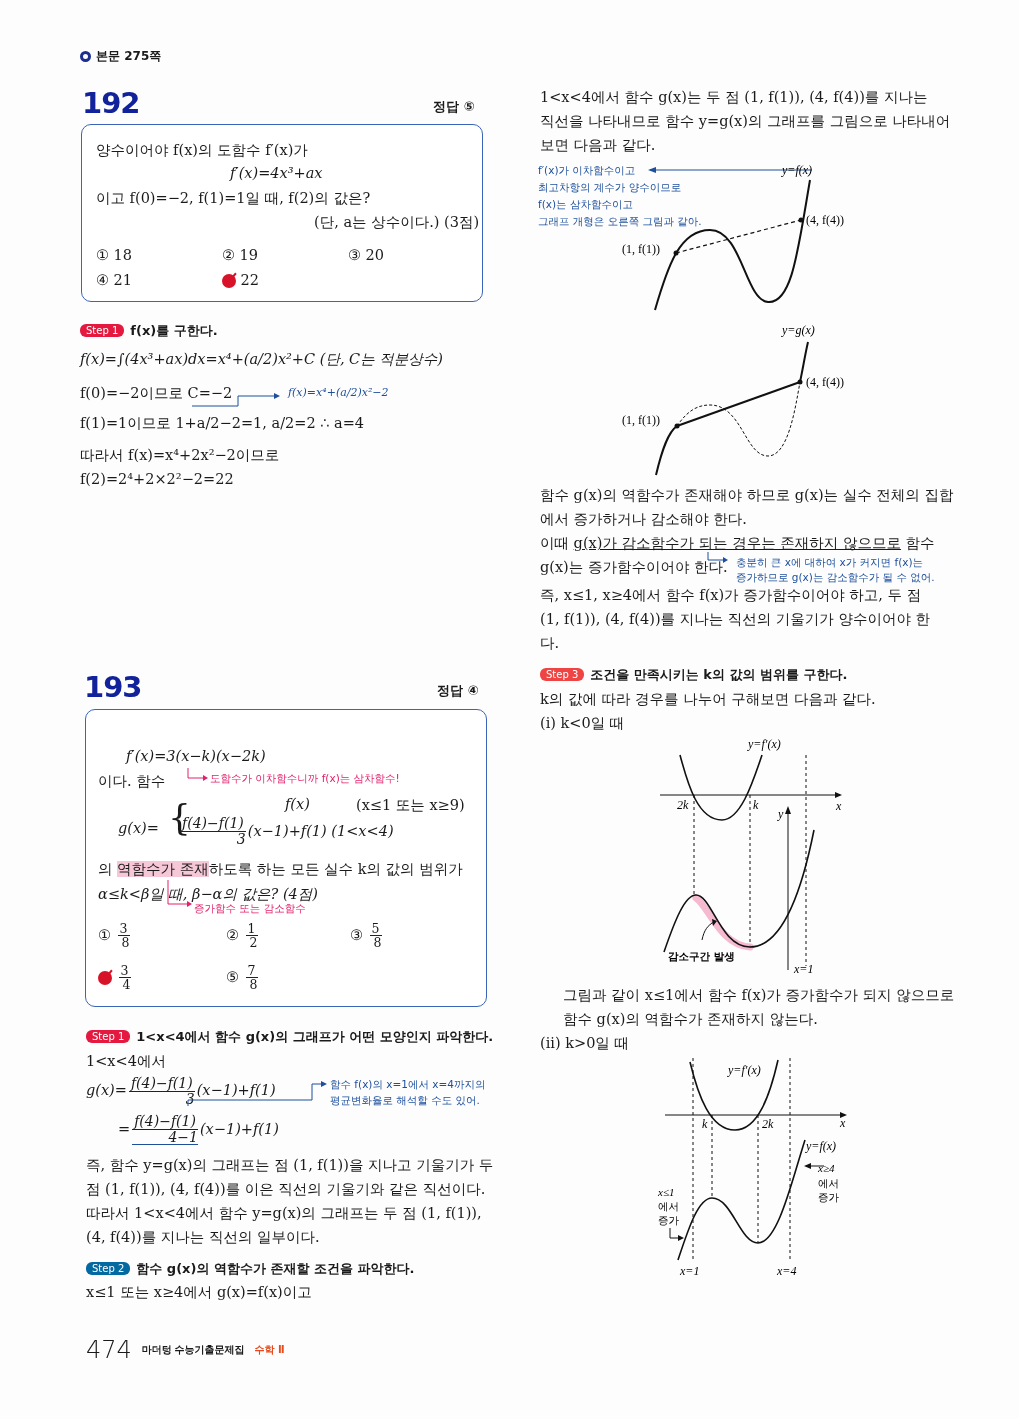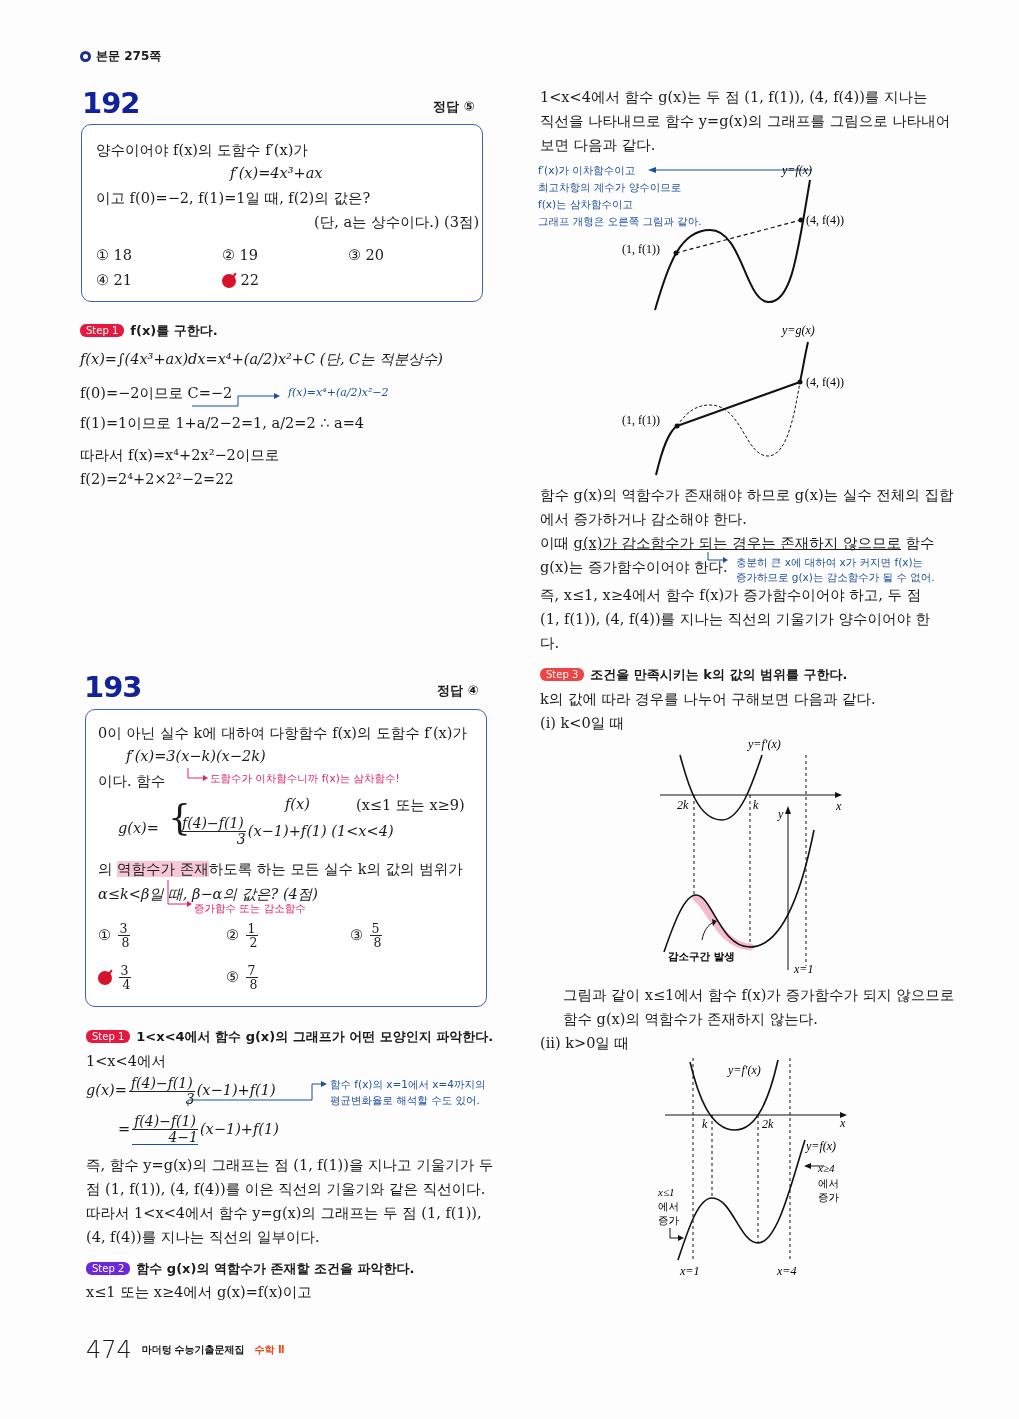"0이 아닌 실수 k에 대하여" div.line { html: <div>0이 아닌 실수 k에 대하여 다항함수 f(x)의 도함수 f′(x)가</div> -> none }
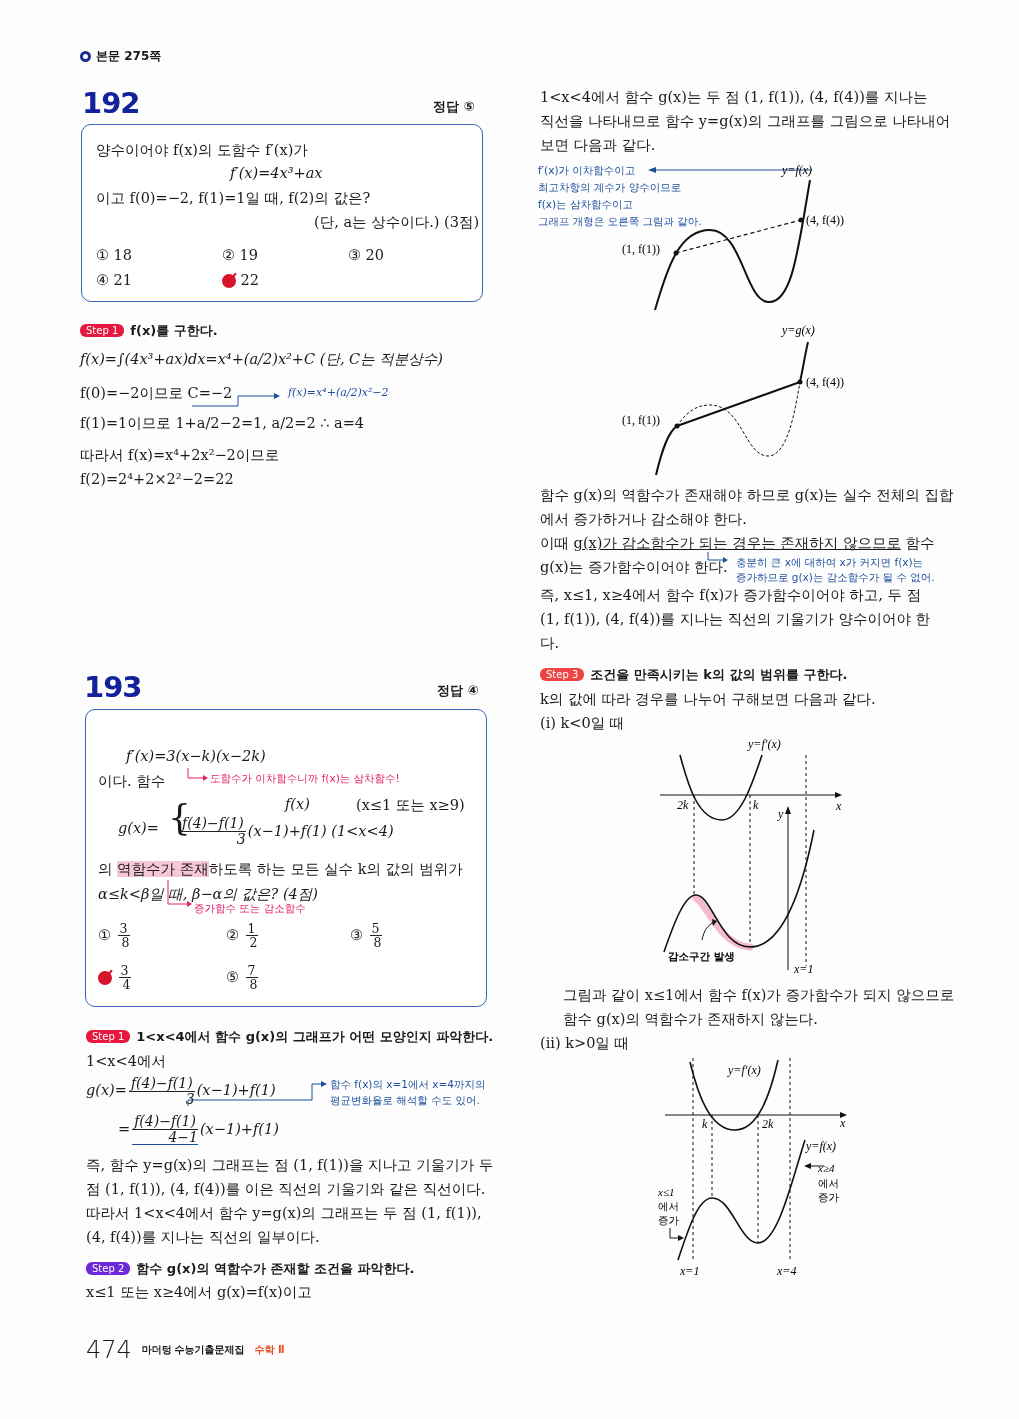"Step 2" .step.blue { background: #6d28d9 -> #0369a1 }
